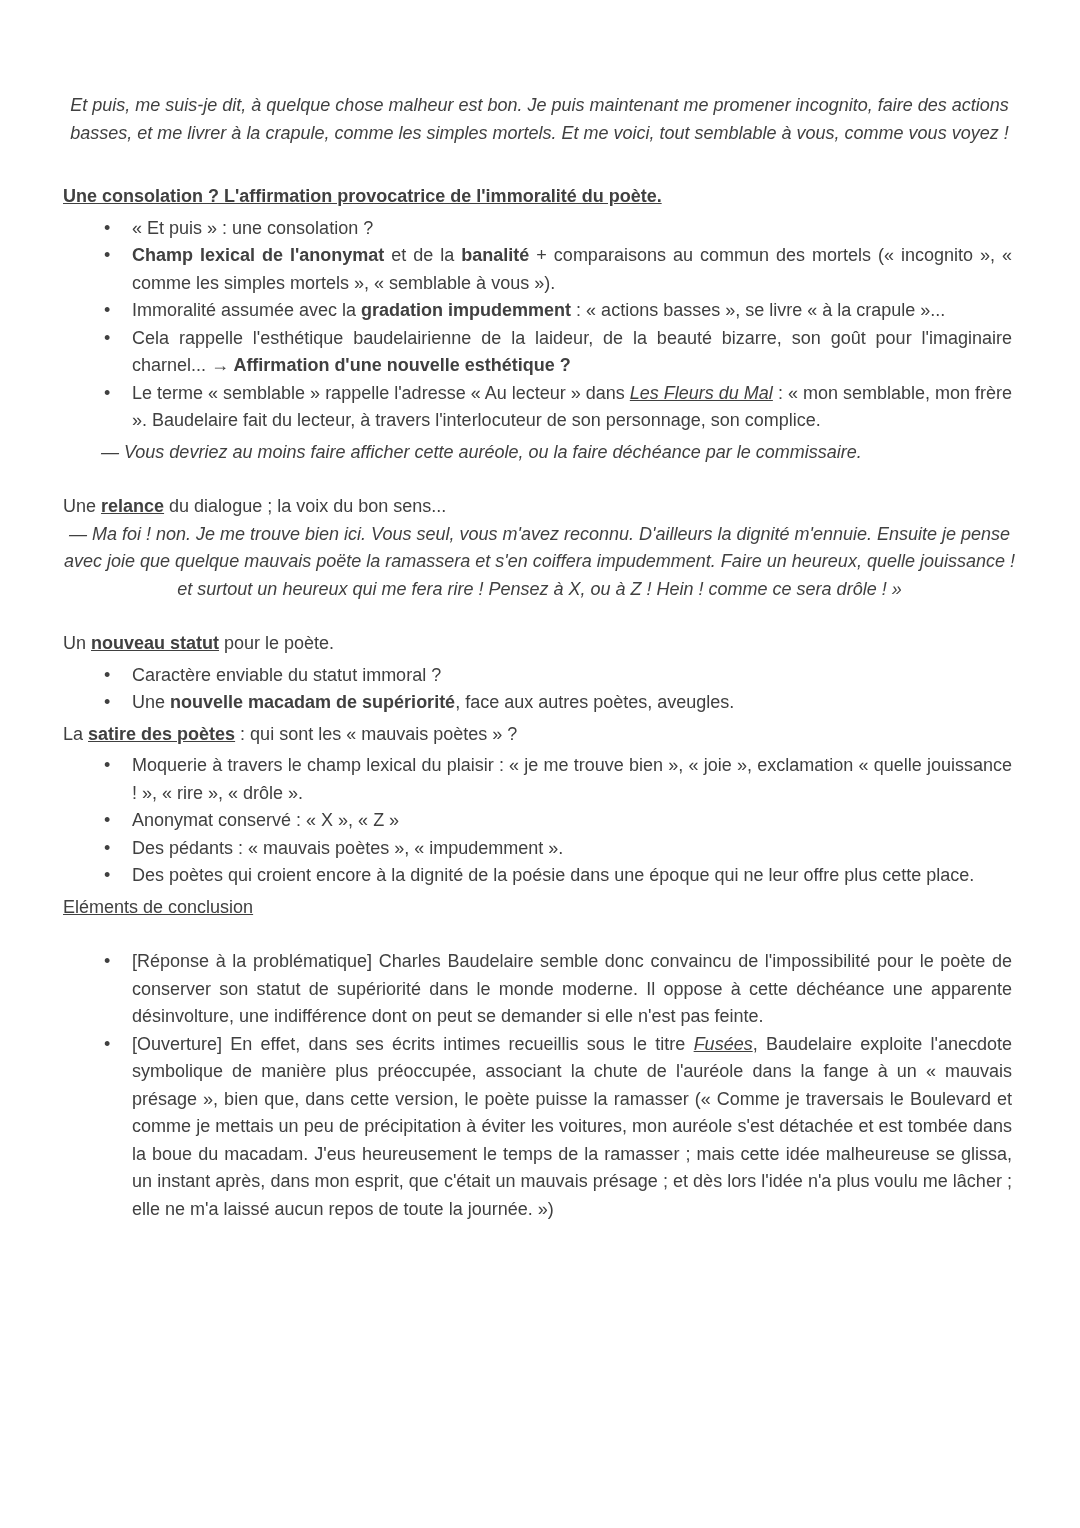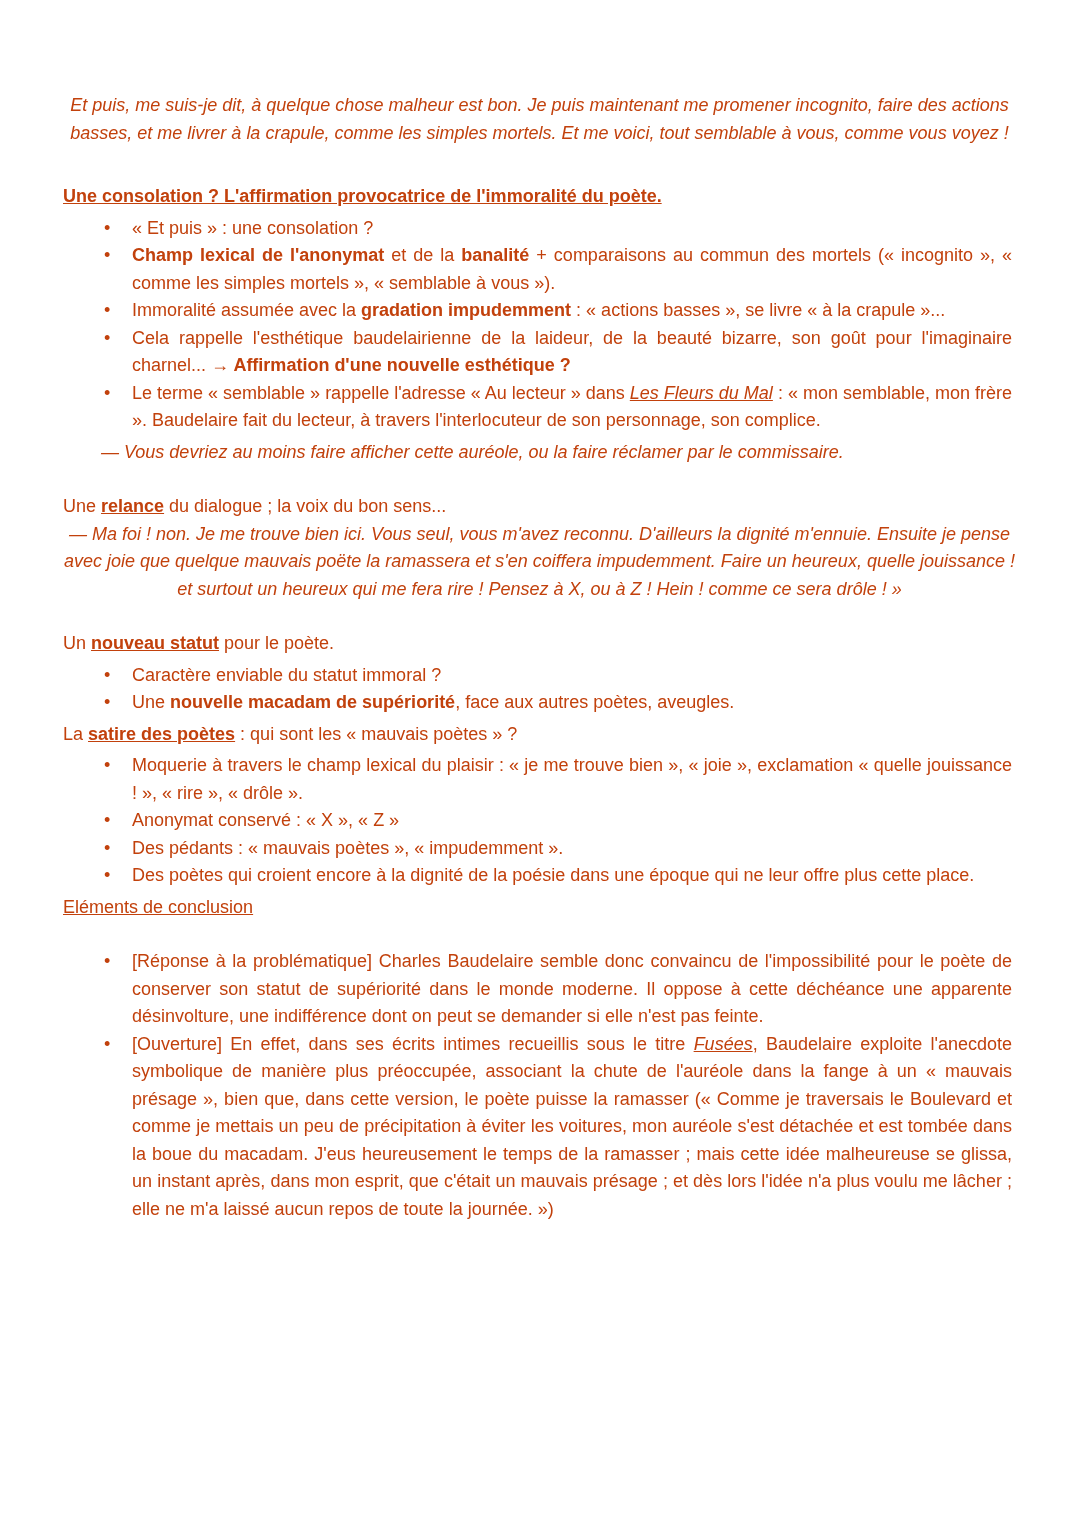"Et puis, me suis-je dit," .page { color: #c2410c -> #404040 }
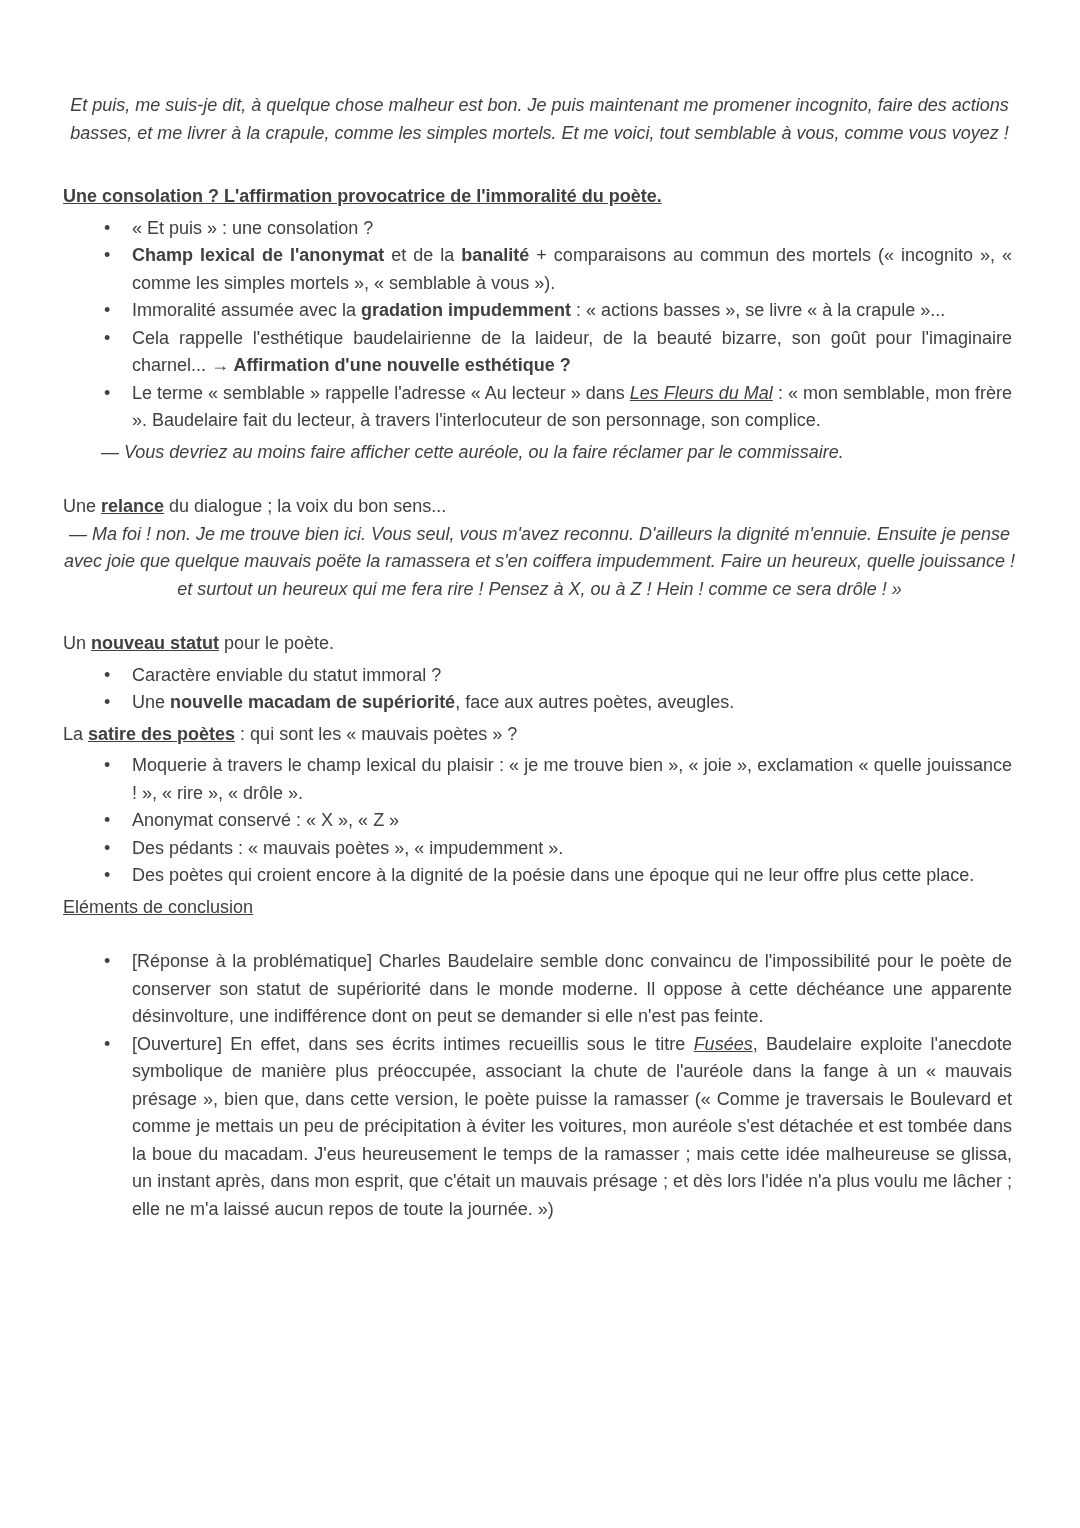"— Vous devriez au moins" p.indent-i { text: réclamer -> déchéance }
